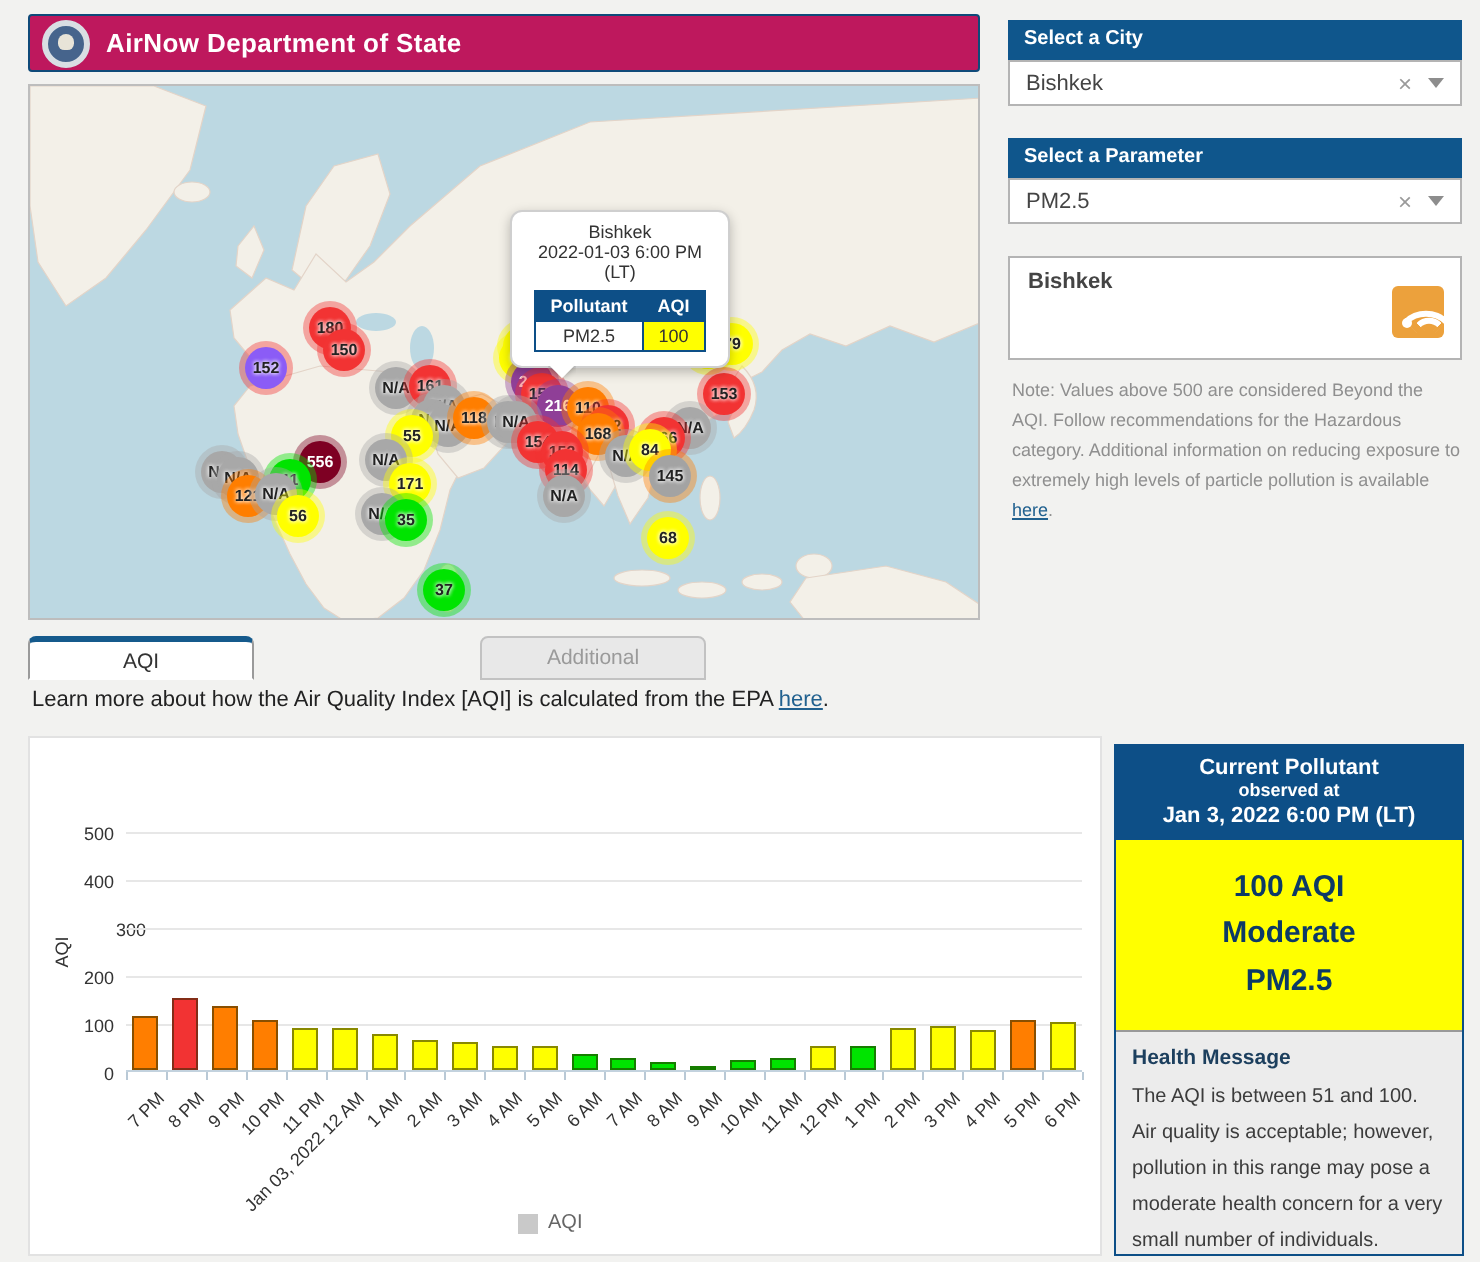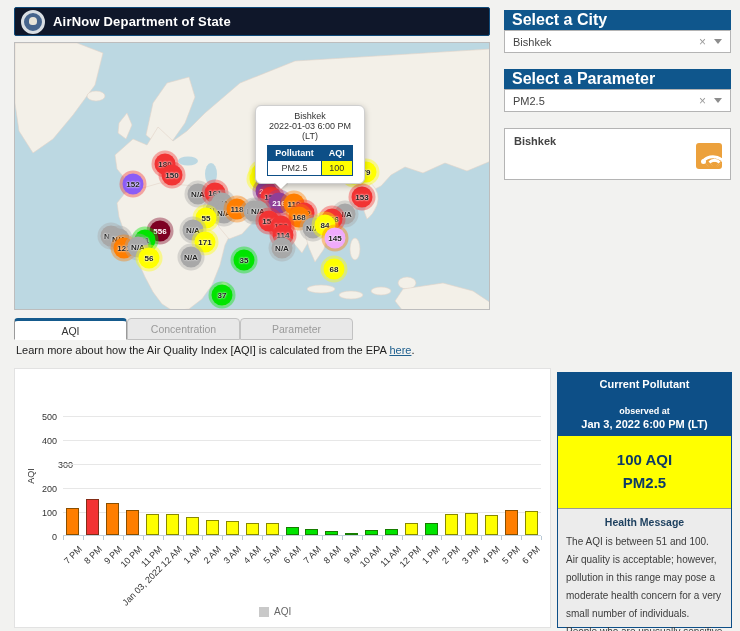"AirNow Department of State" .hdr { background: #0f172a -> #be185d }
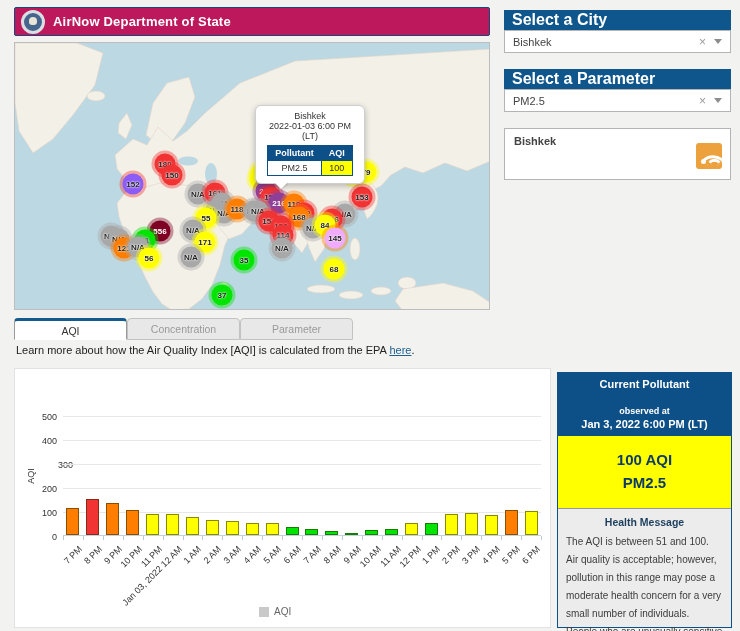"Select a City" .panel-hdr { font-size: 16px -> 10px }
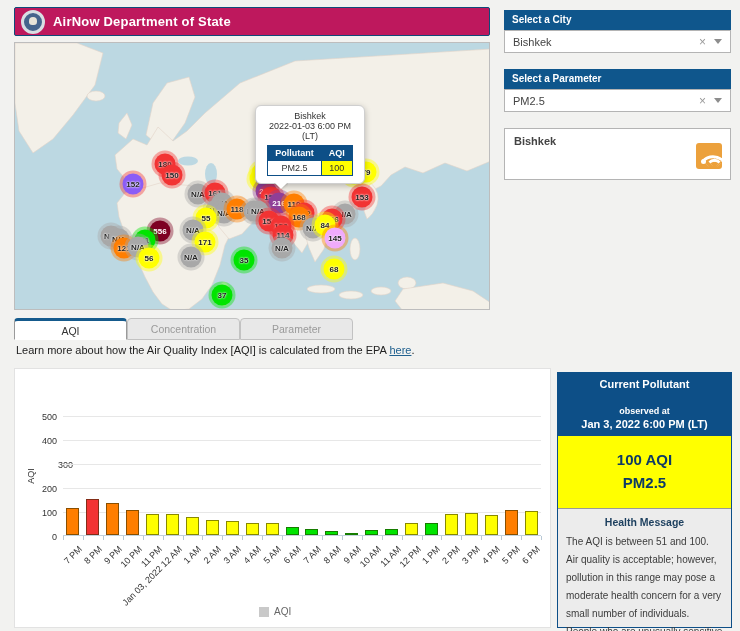"Note: Values above 500 are" div.note { html: none -> <div> <span>Note: Values above 500 are considered Beyond the AQI. Follow recommendations for the Hazardous category. Additional information on reducing exposure to extremely high levels of particle pollution is available </span><a>here</a><span>.</span> </div> }
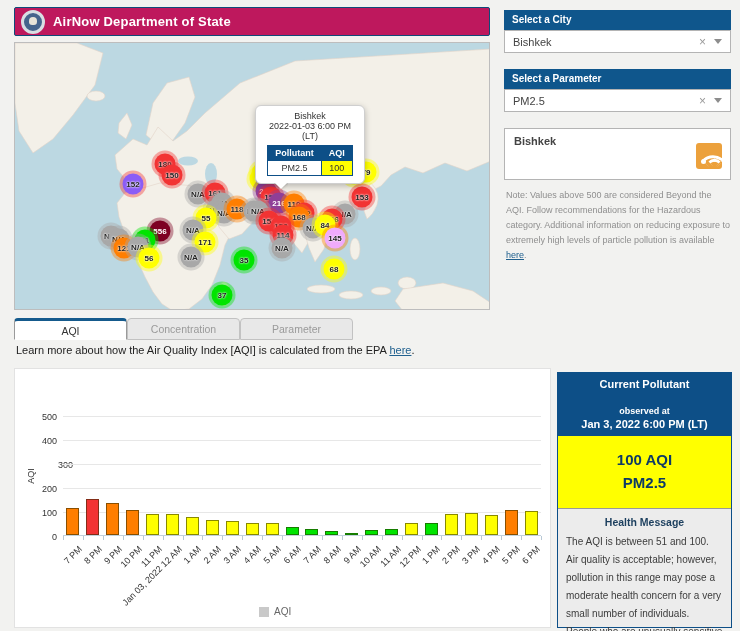"145" div.marker { background: #f0abfc -> #a3a3a3 }
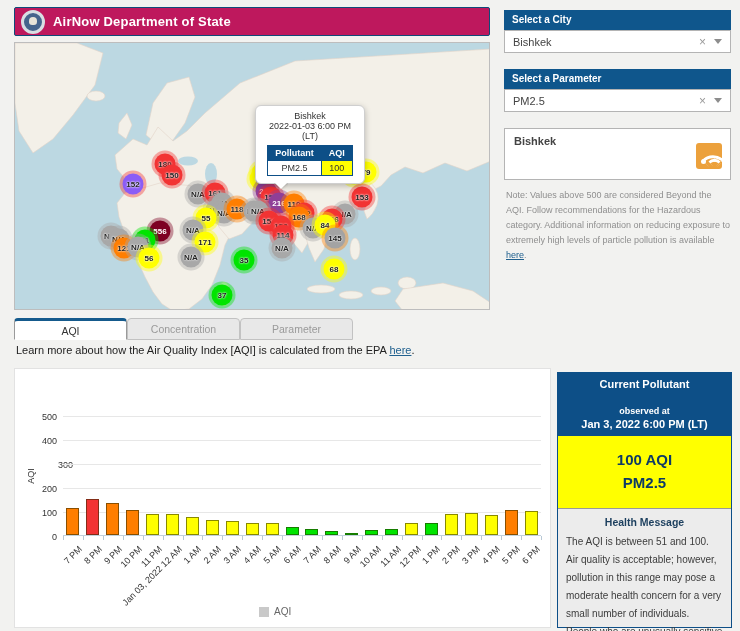"35" div.marker { margin-left: 41px -> none }
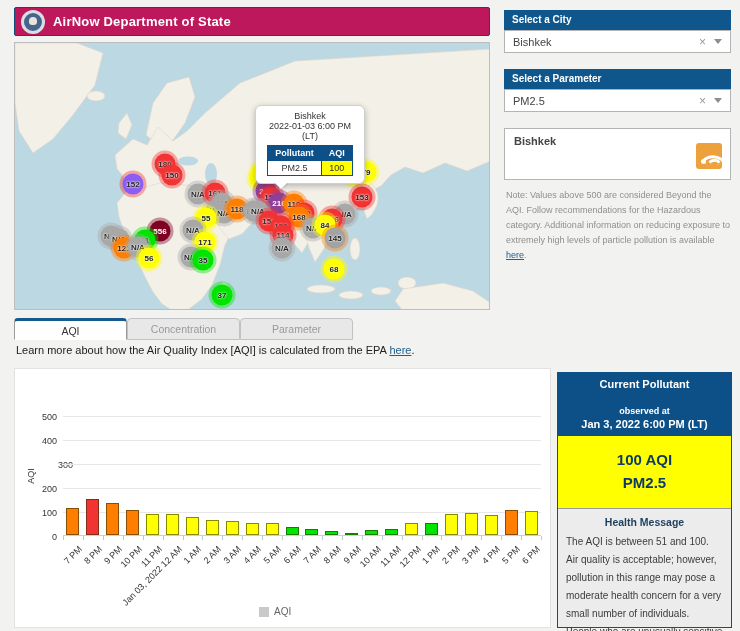"Concentration" div.tab { html: <div>Concentration</div> -> none }
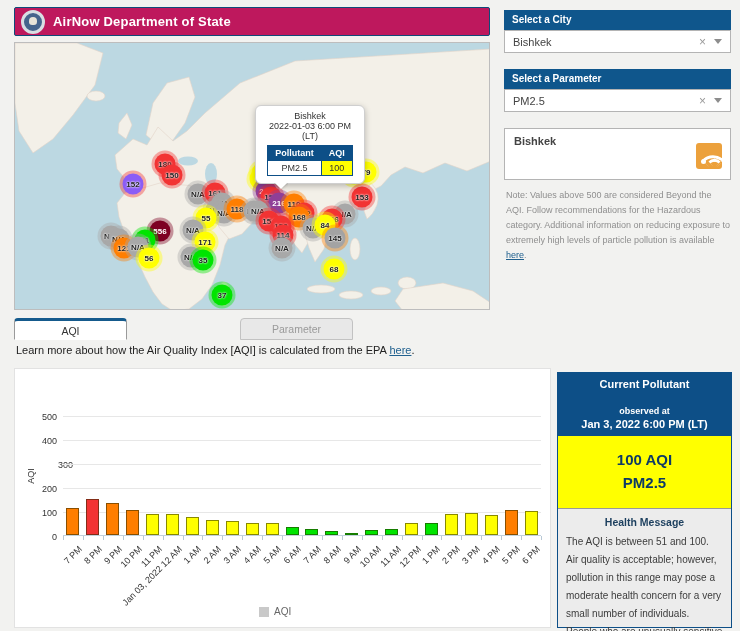"Parameter" div.tab { text: Parameter -> Additional }
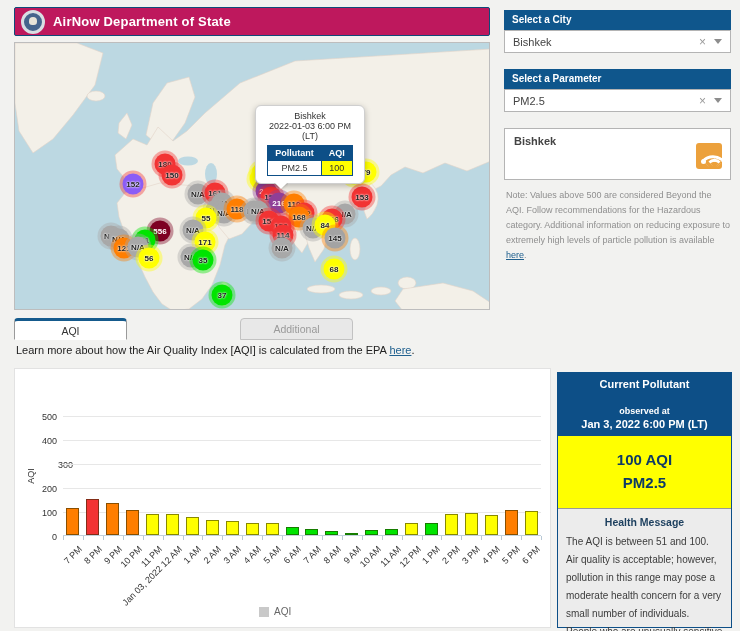"observed at" .cond-hdr .l2 { margin-top: 16px -> 0 }
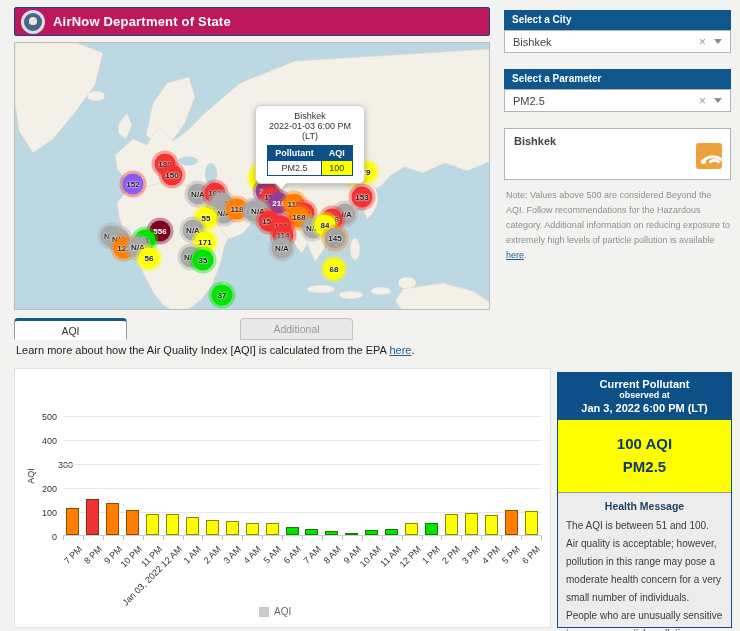"Moderate" div { html: none -> <div>Moderate</div> }
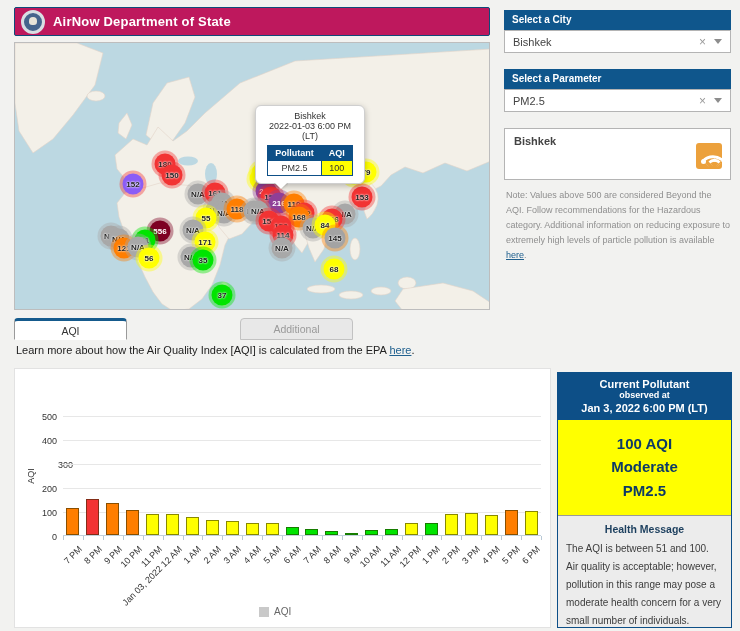"Health Message" .cond-health .ht { text-align: center -> left }
